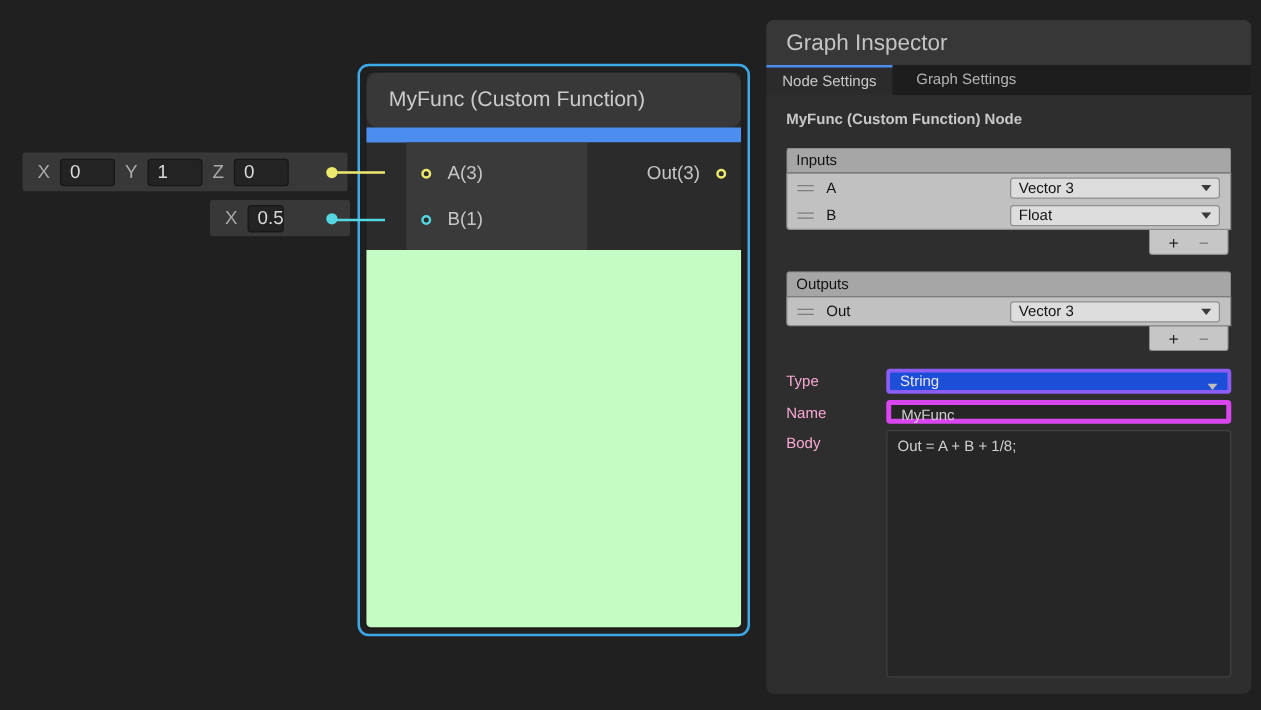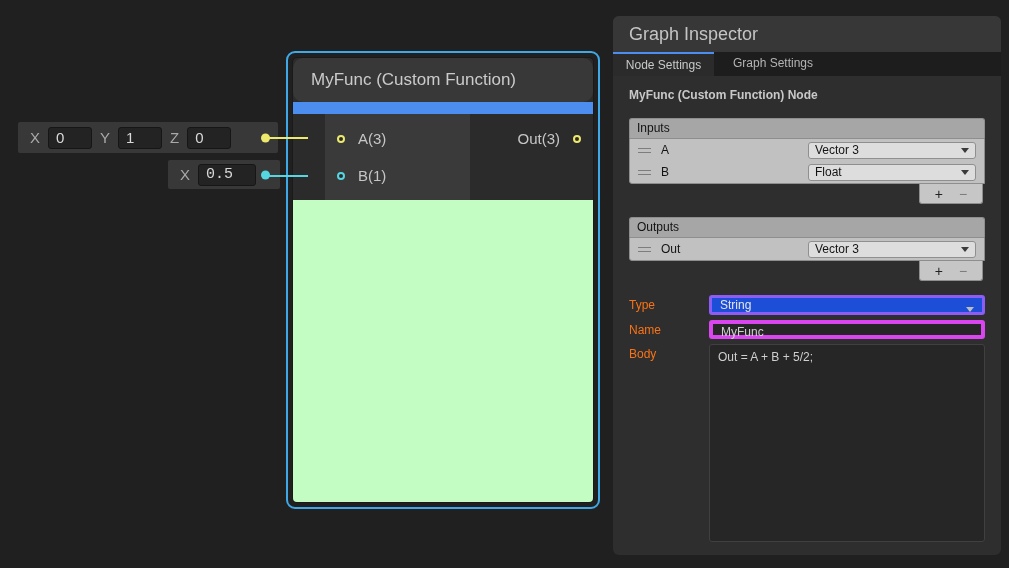"0.5" span.pw-field { font-family: Liberation Mono, monospace -> none; width: 58px -> 29px }
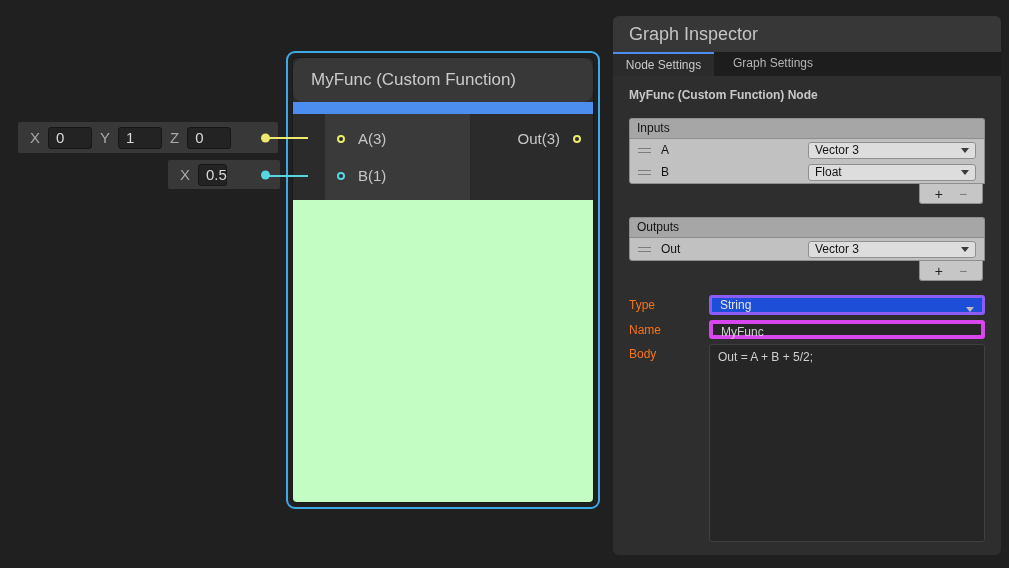"Type" .prop-label { color: #f97316 -> #f9a8d4 }
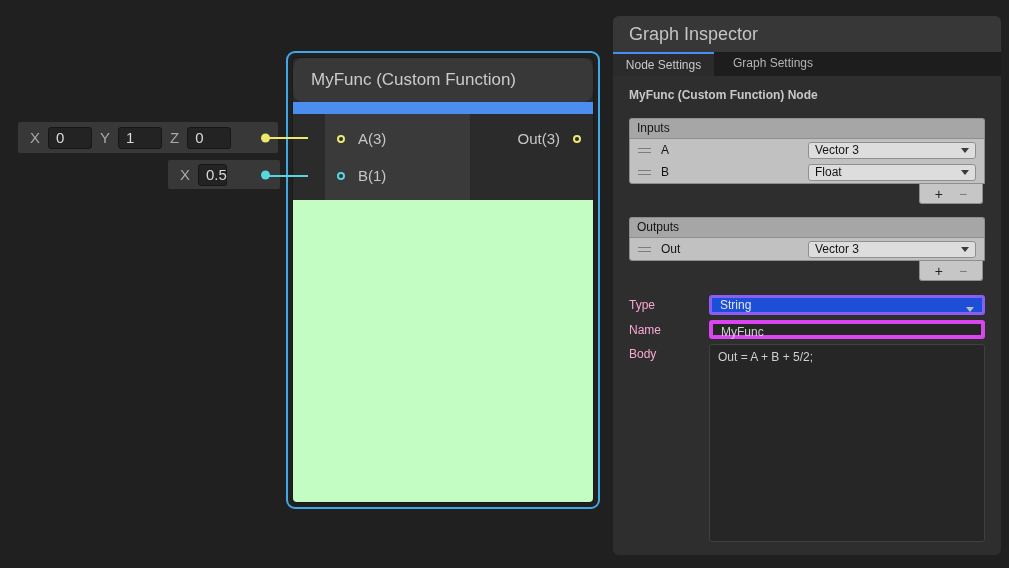"Out = A + B" span.textarea-dark { text: 5/2 -> 1/8 }
